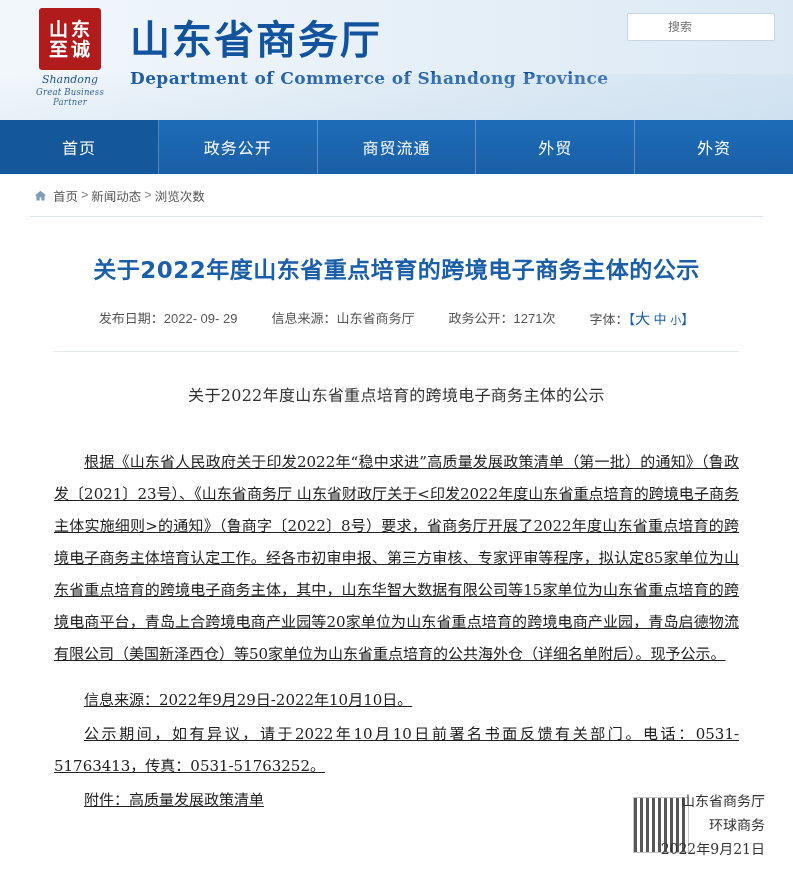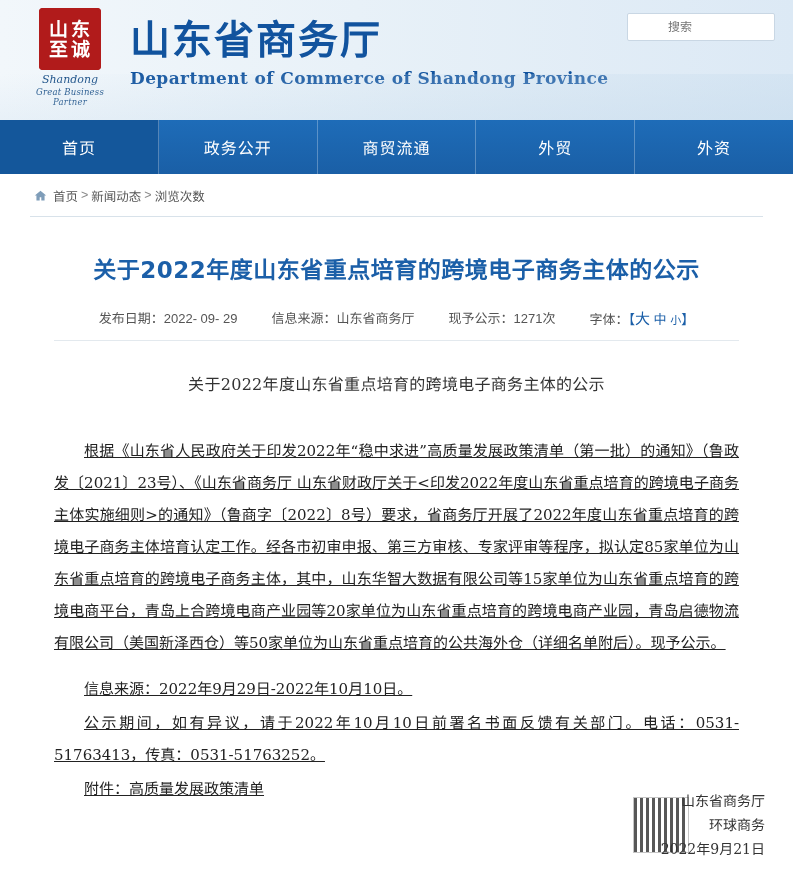"发布日期：2022- 09- 29" .meta { padding: 6px 0 12px -> 6px 0 23px }
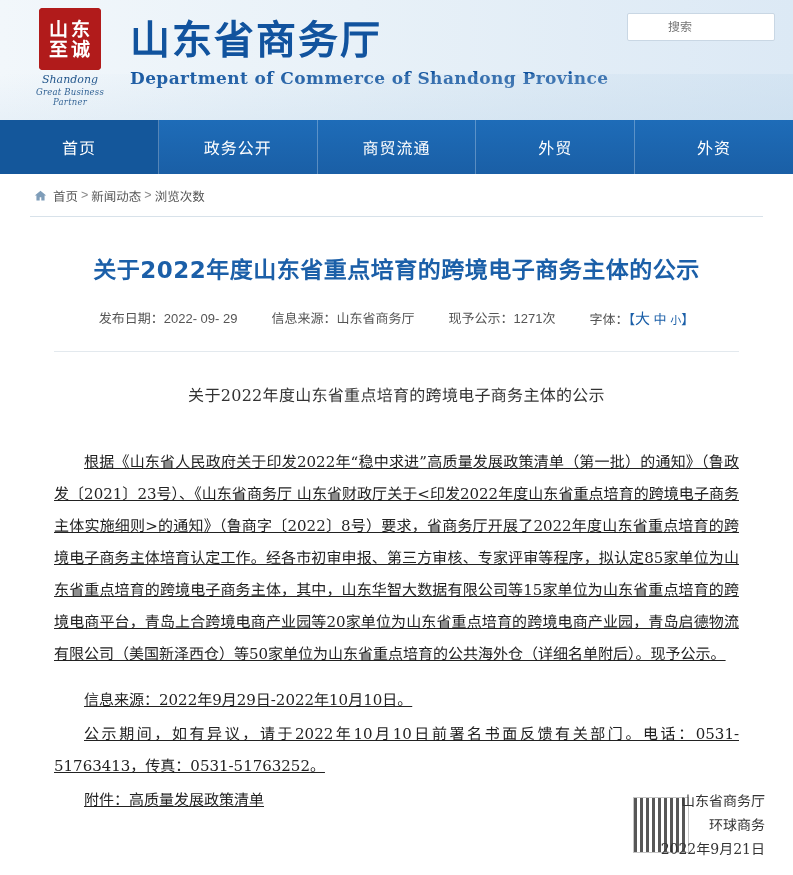"现予公示：" span { text: 现予公示 -> 政务公开 }
